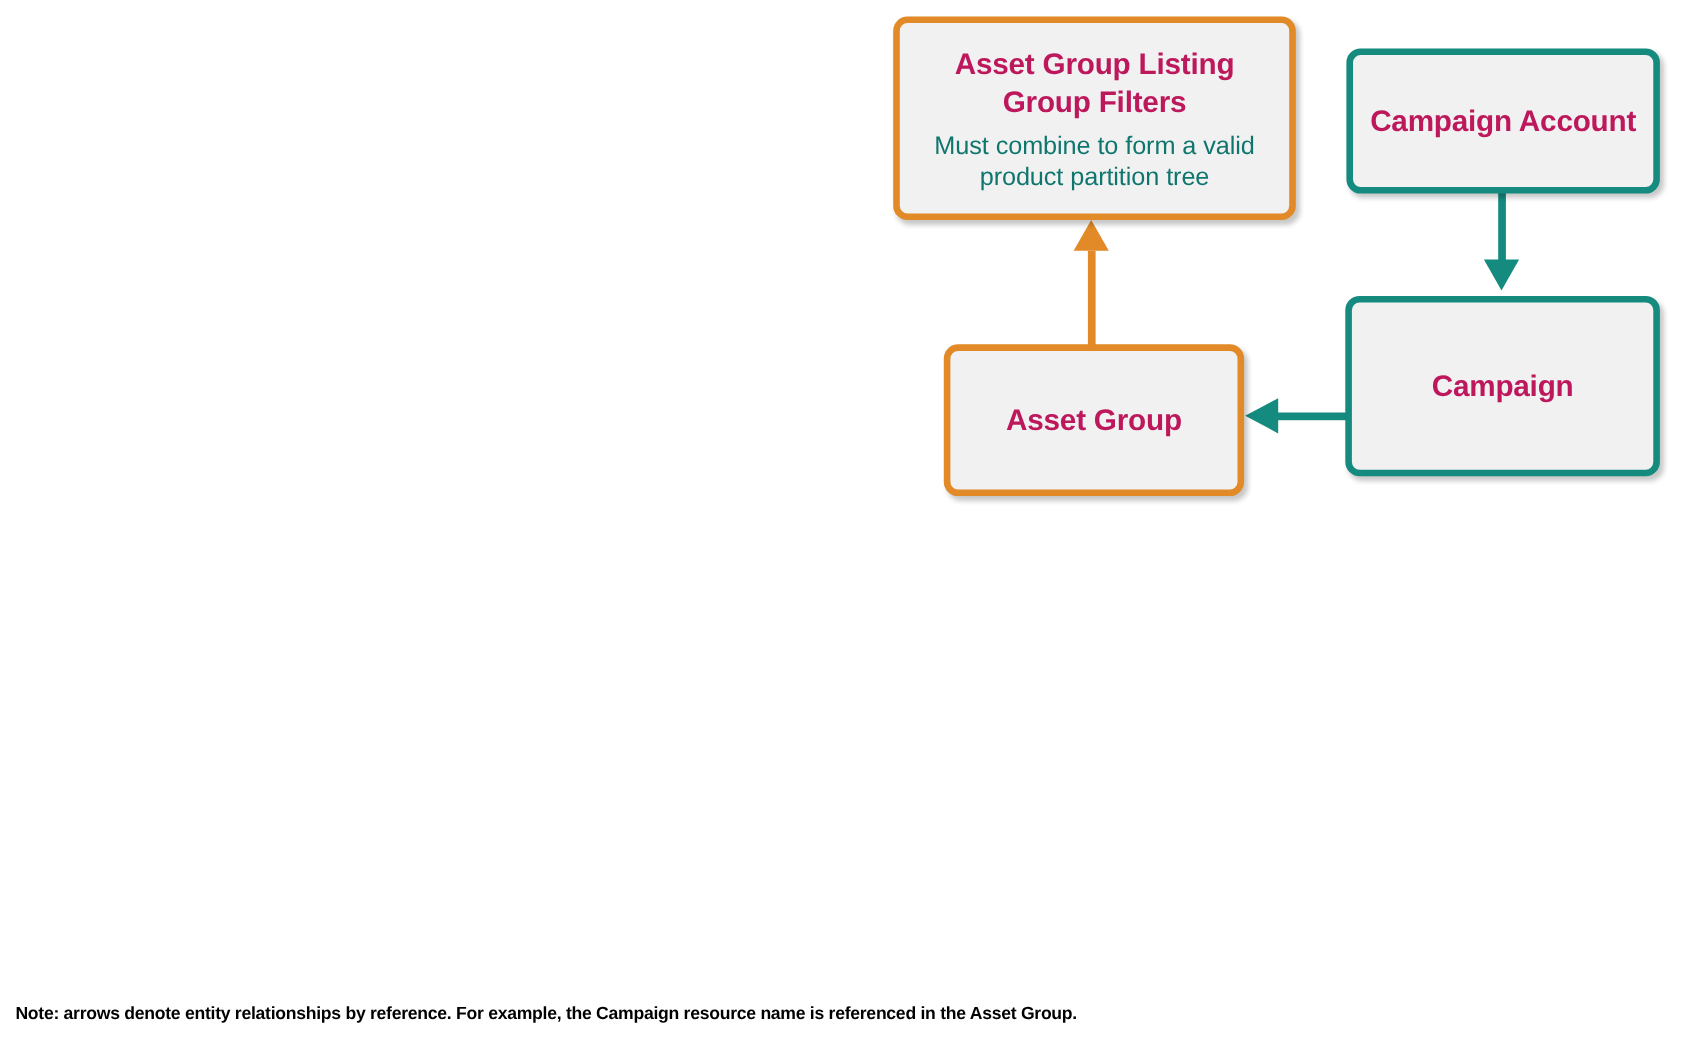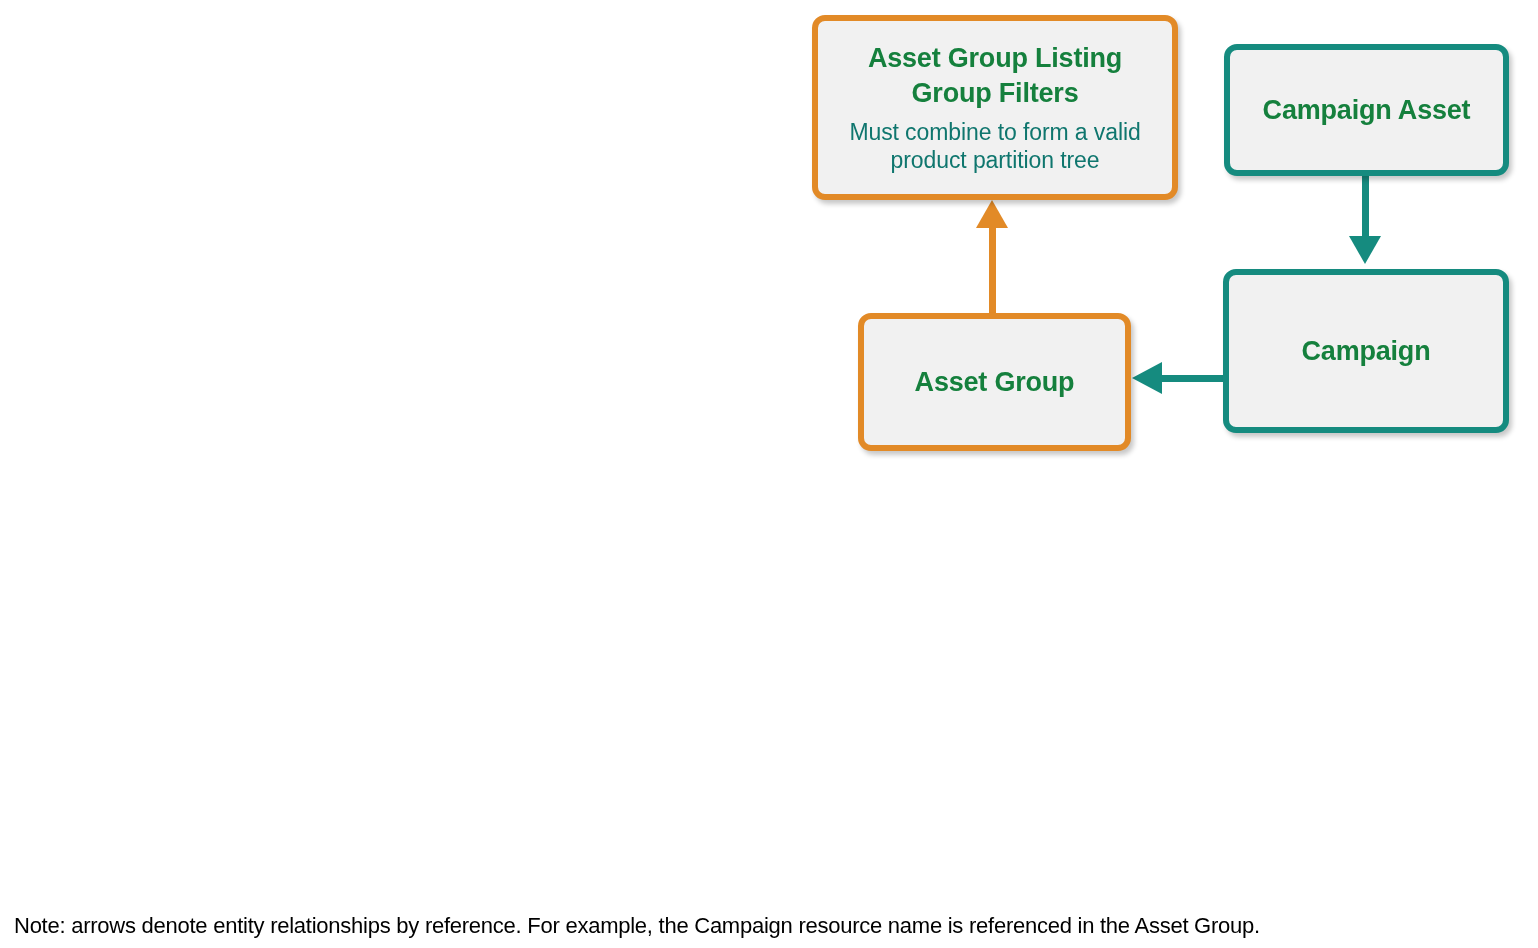"Asset Group Listing Group Filters" .node-title { color: #15803d -> #be185d }
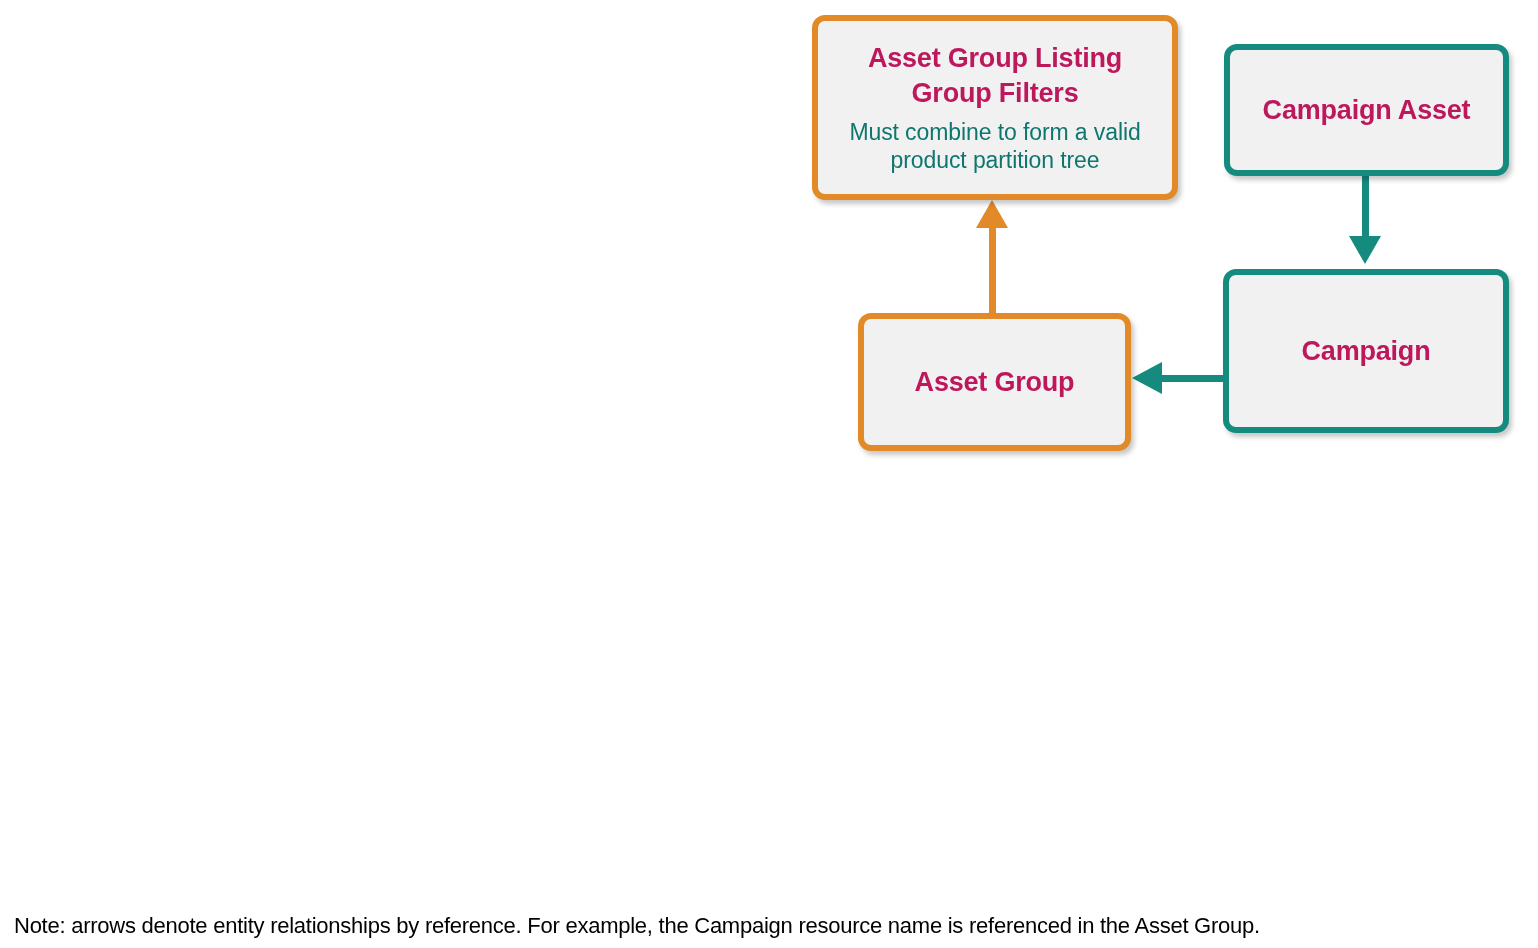"Campaign Asset" div.node-title { text: Asset -> Account }
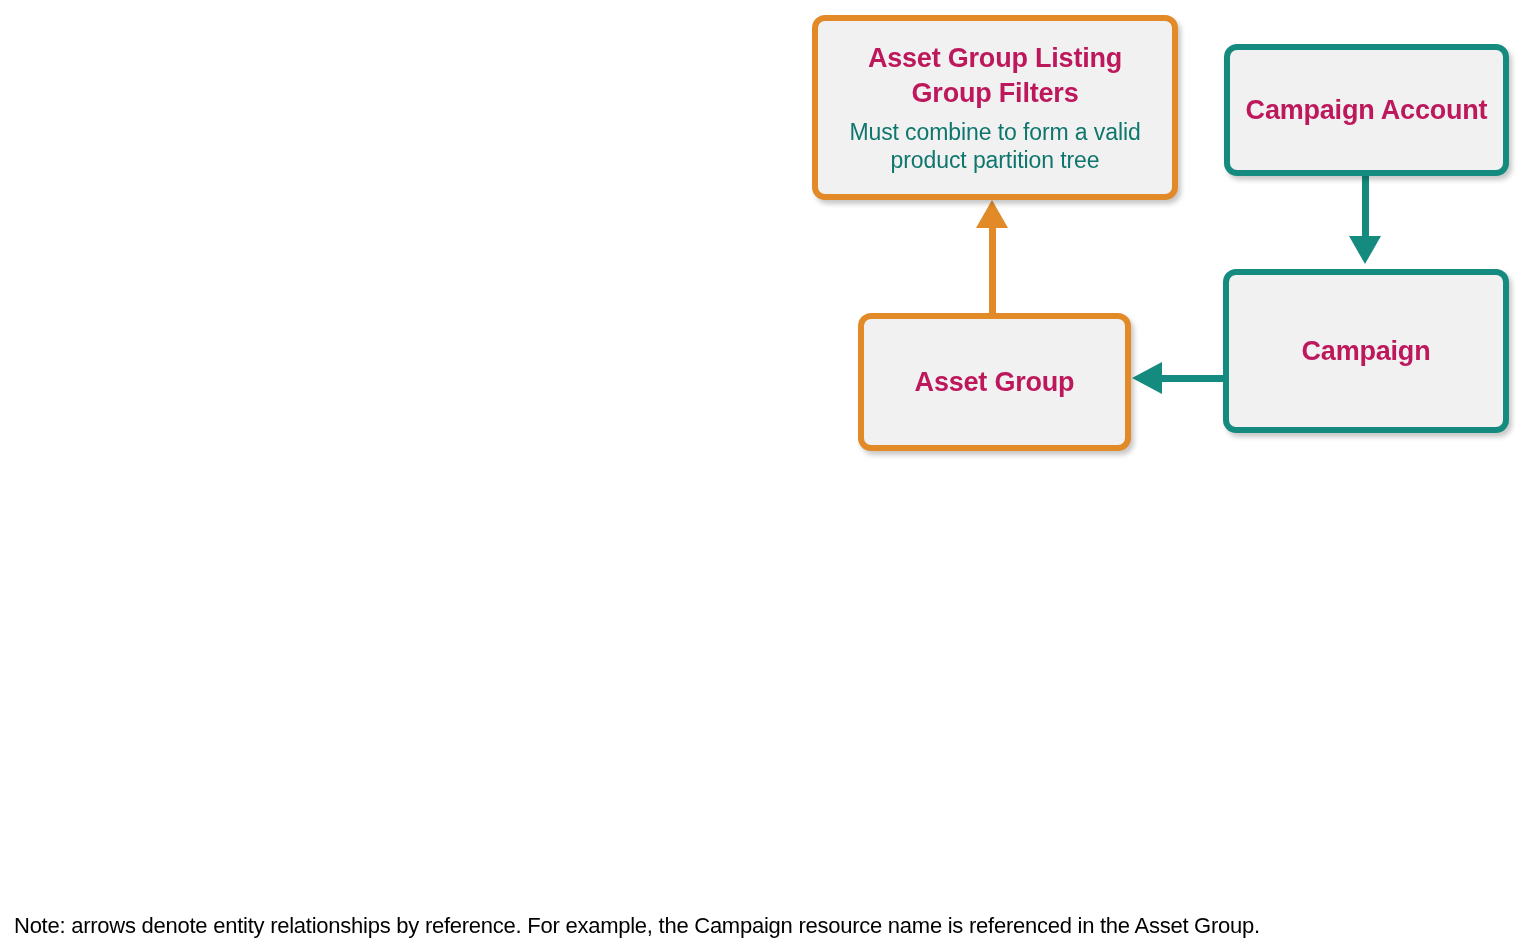"Note: arrows denote entity relationships" .note { font-size: 22px -> 16px; font-weight: normal -> bold }
